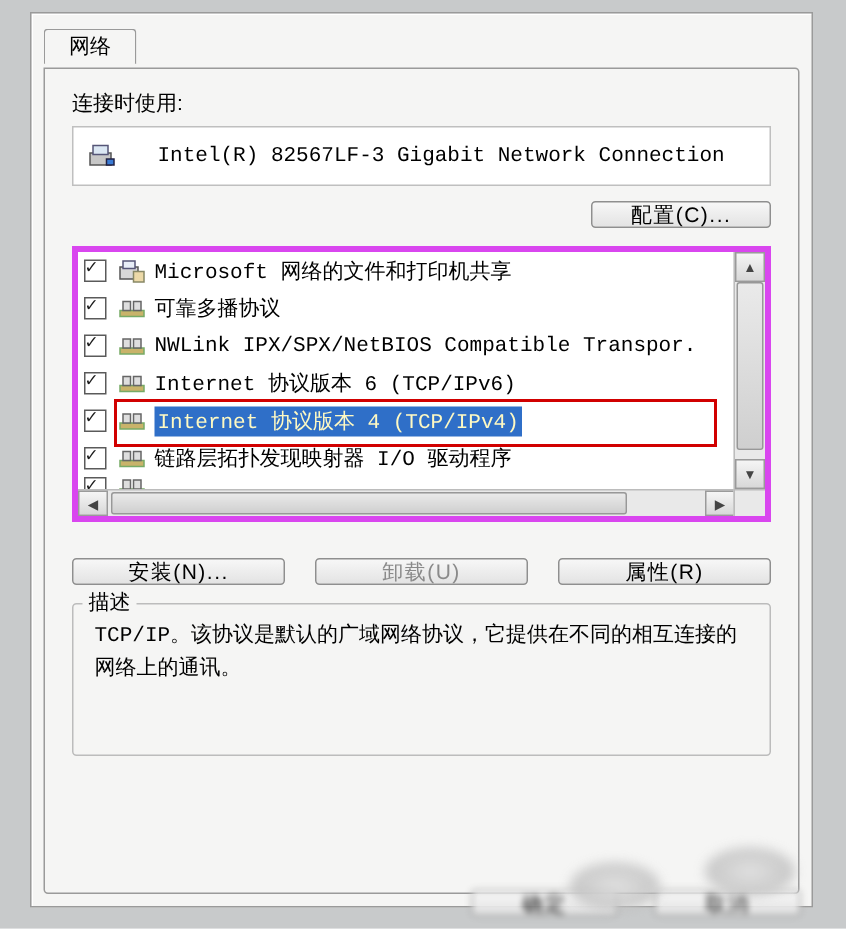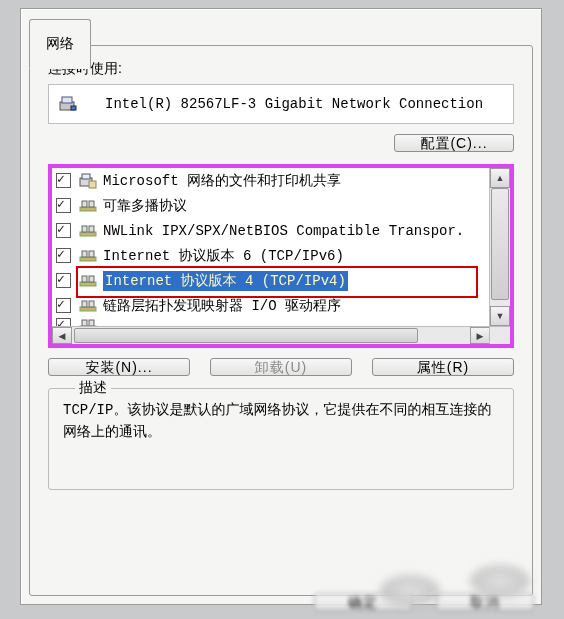"网络" .tab { padding: 15px 16px -> 2px 16px }
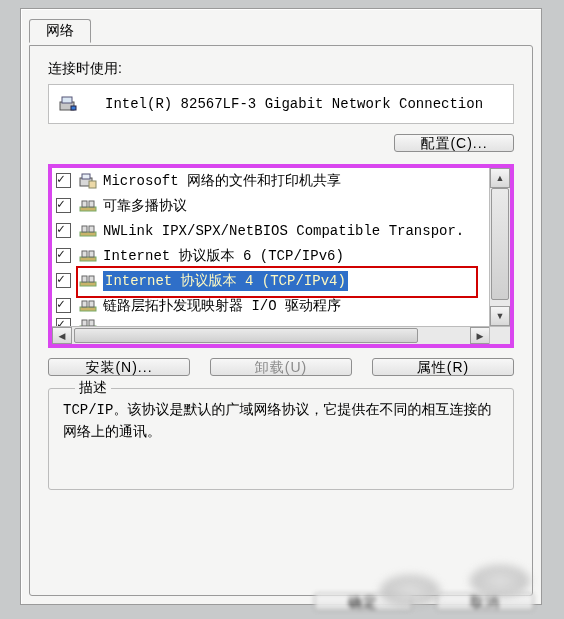"安装(N)..." .btn-row3 { margin-top: 10px -> 24px }
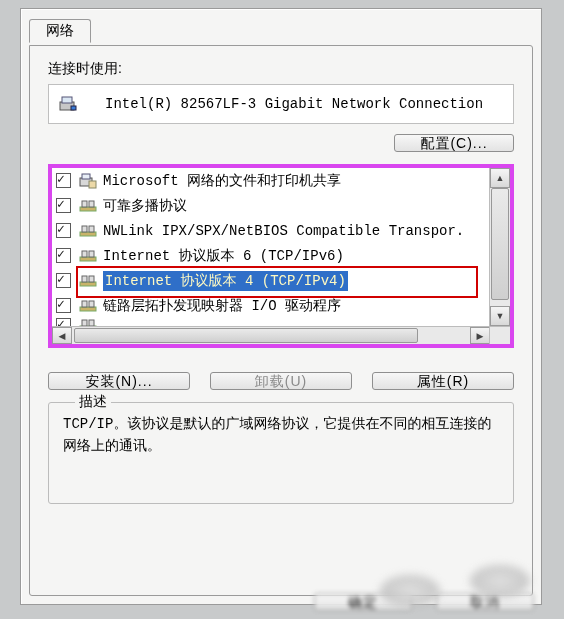"描述" .group-title { left: 26px -> 6px }
